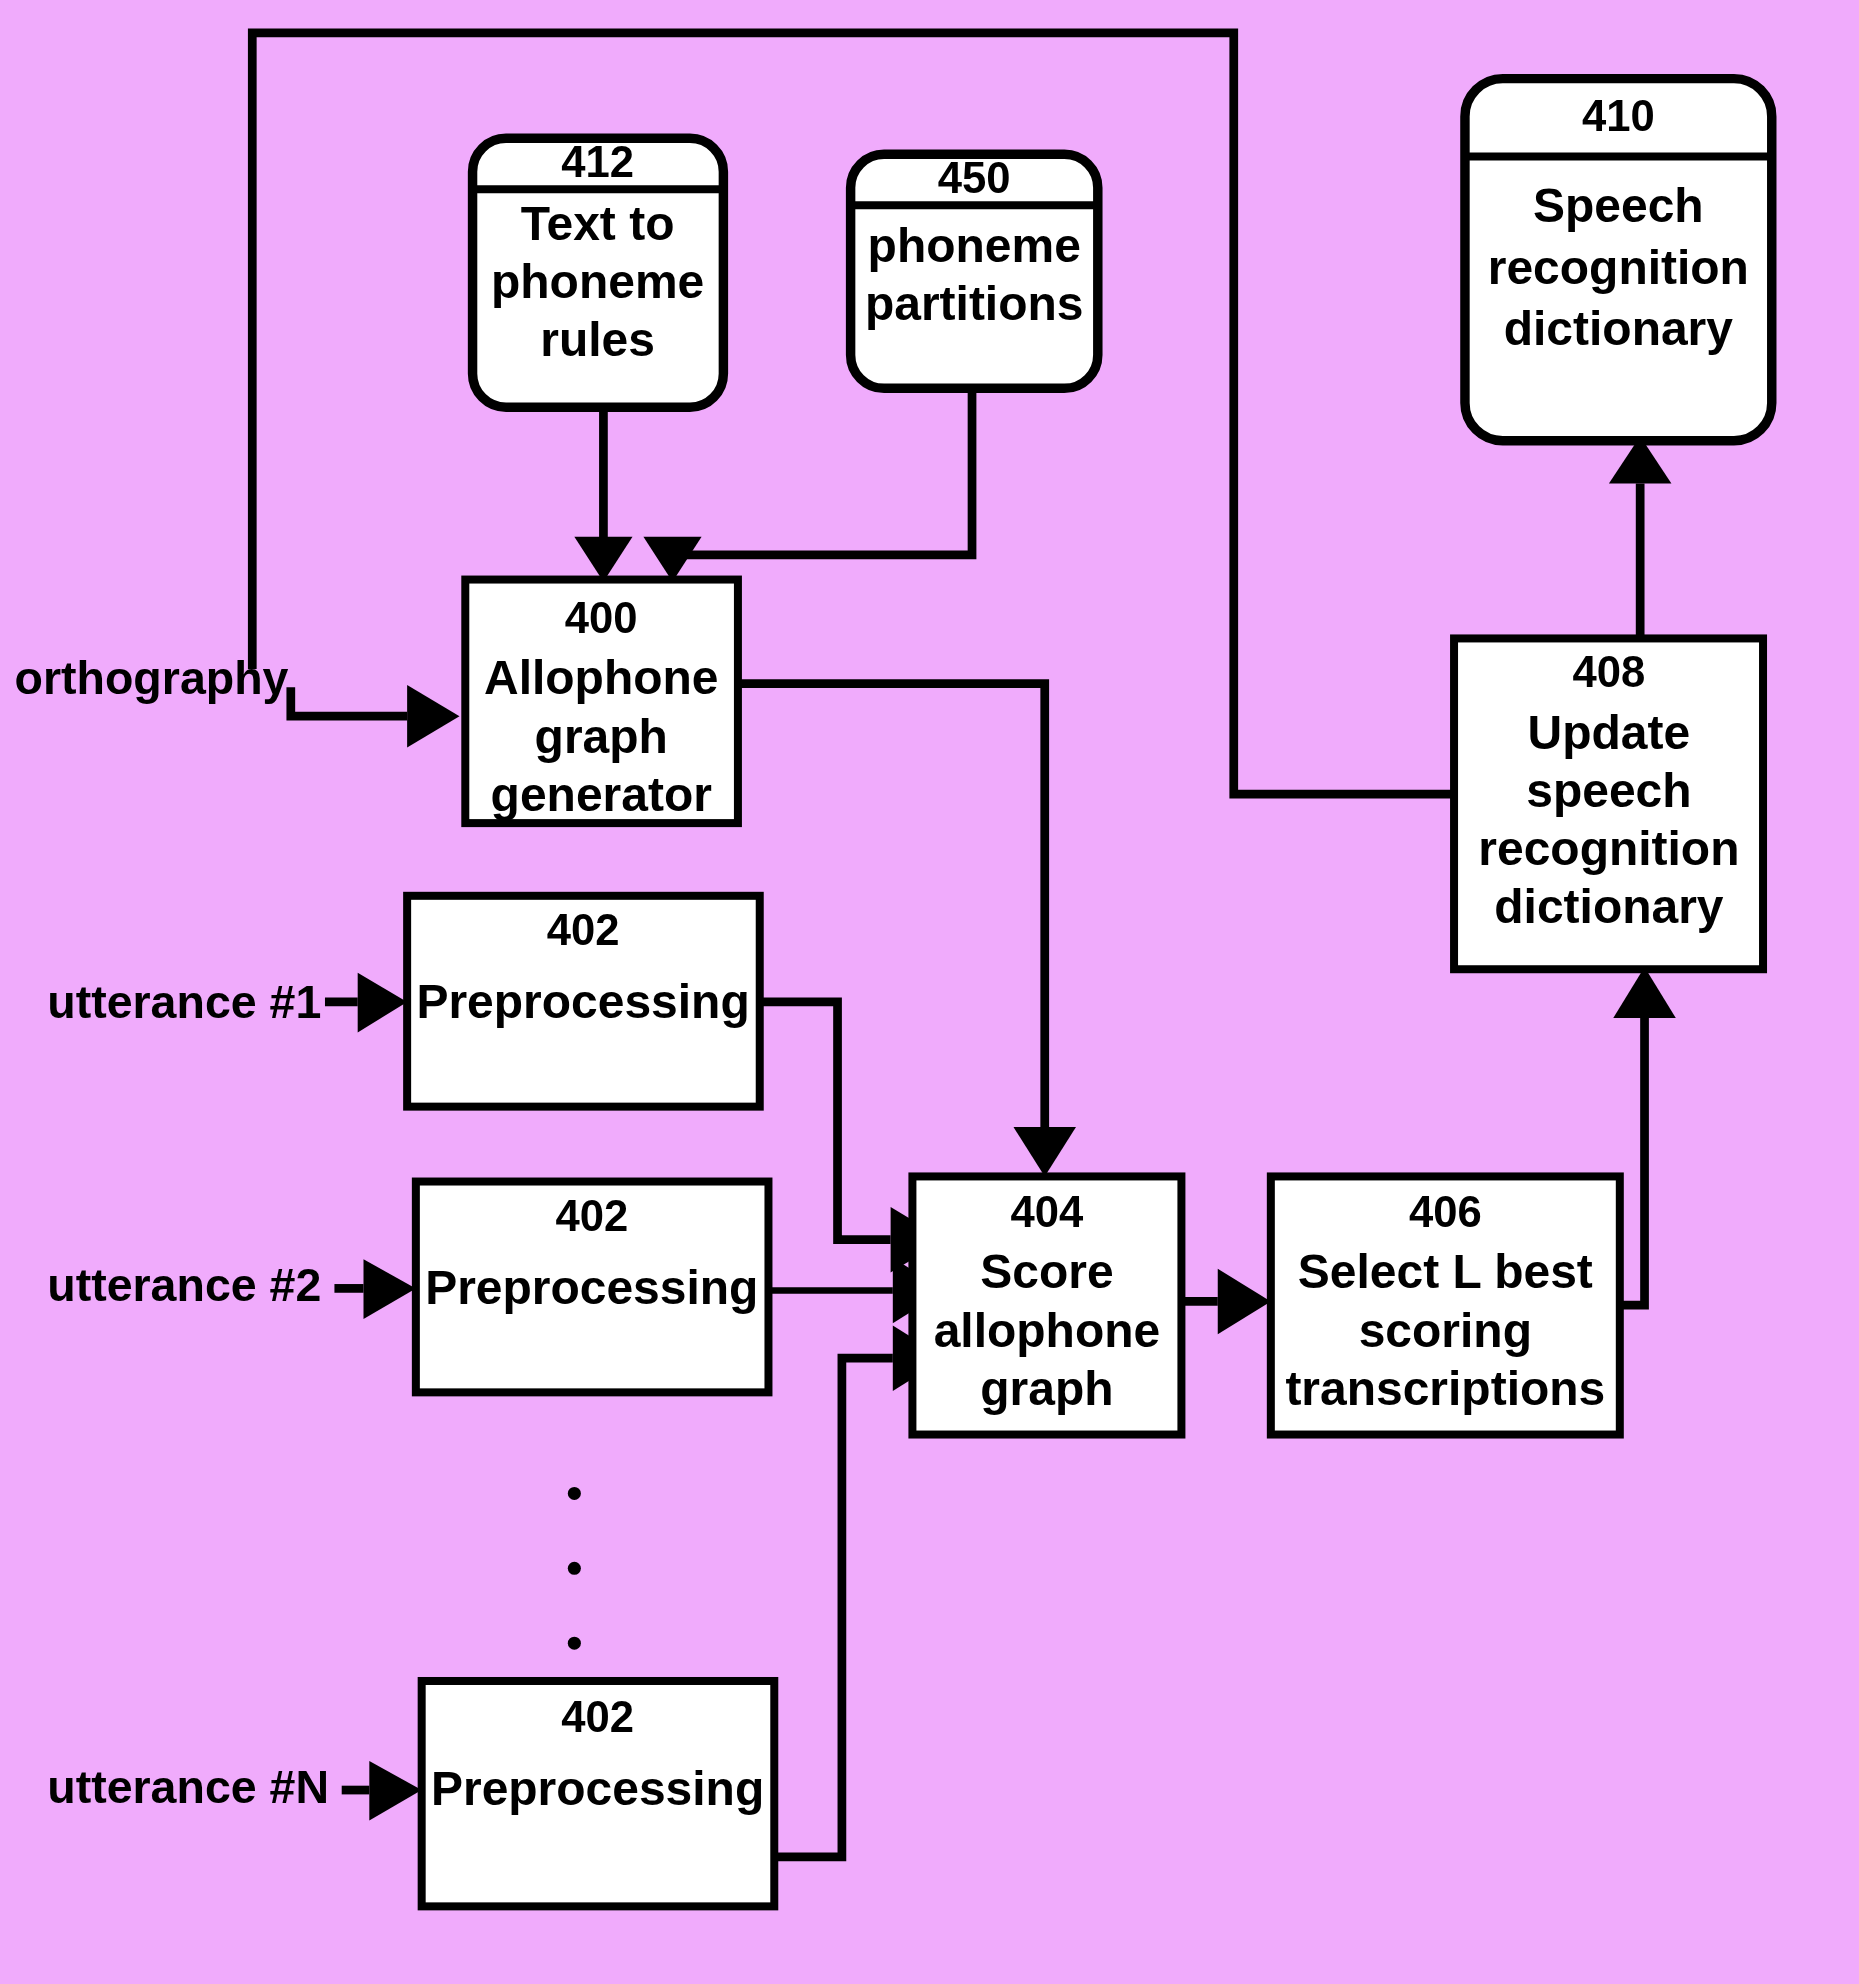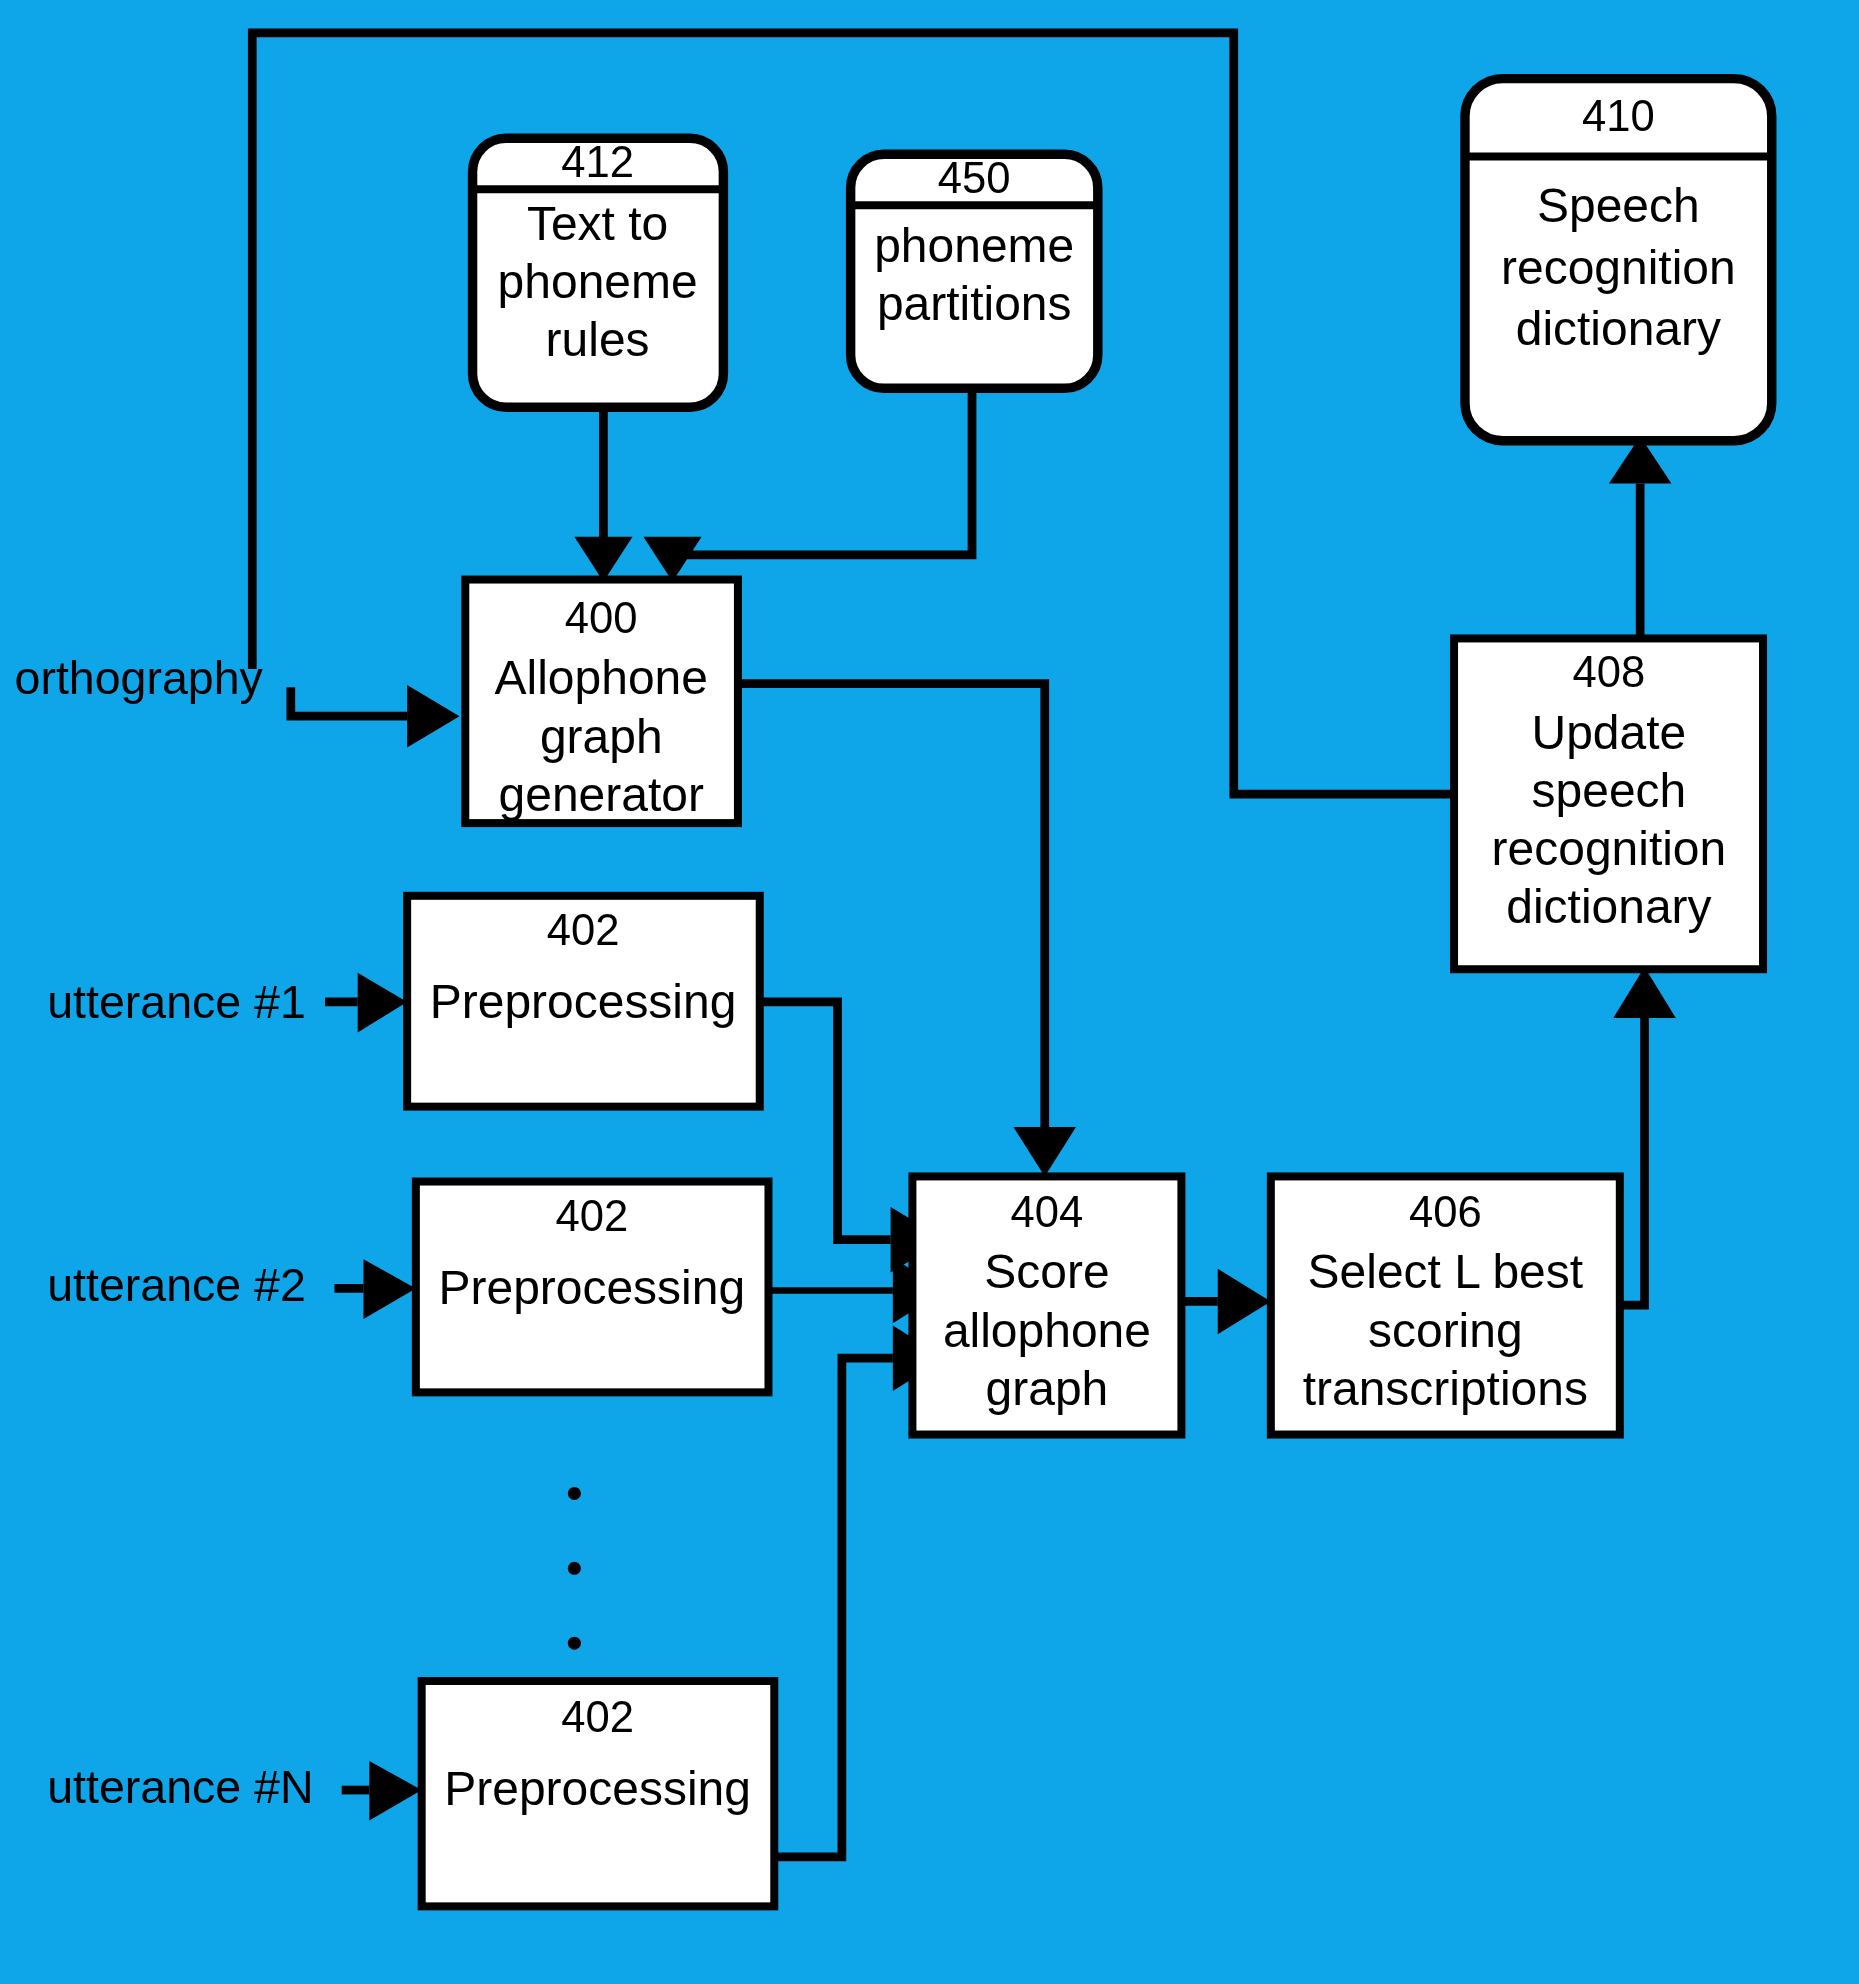"412" #diagram-root { background: #0ea5e9 -> #f0abfc; font-weight: none -> bold }
